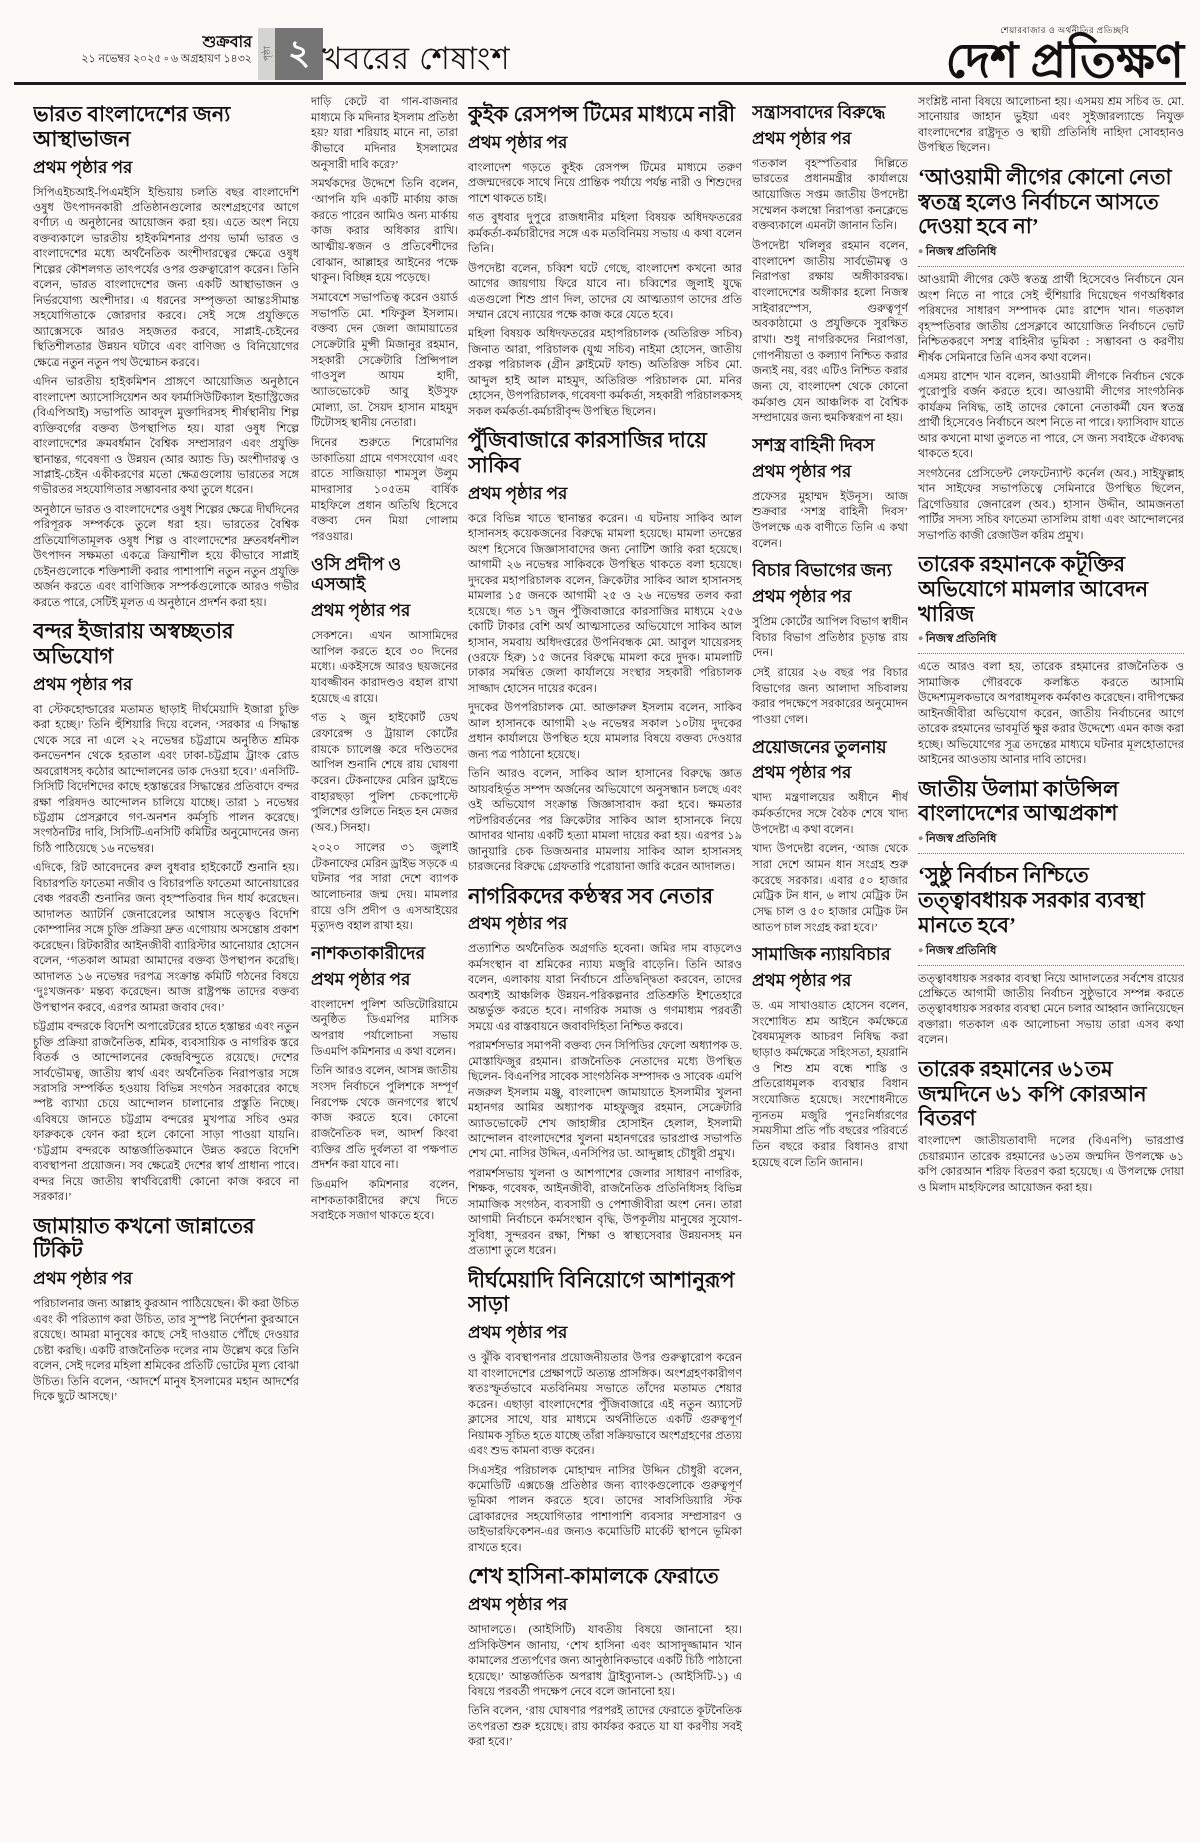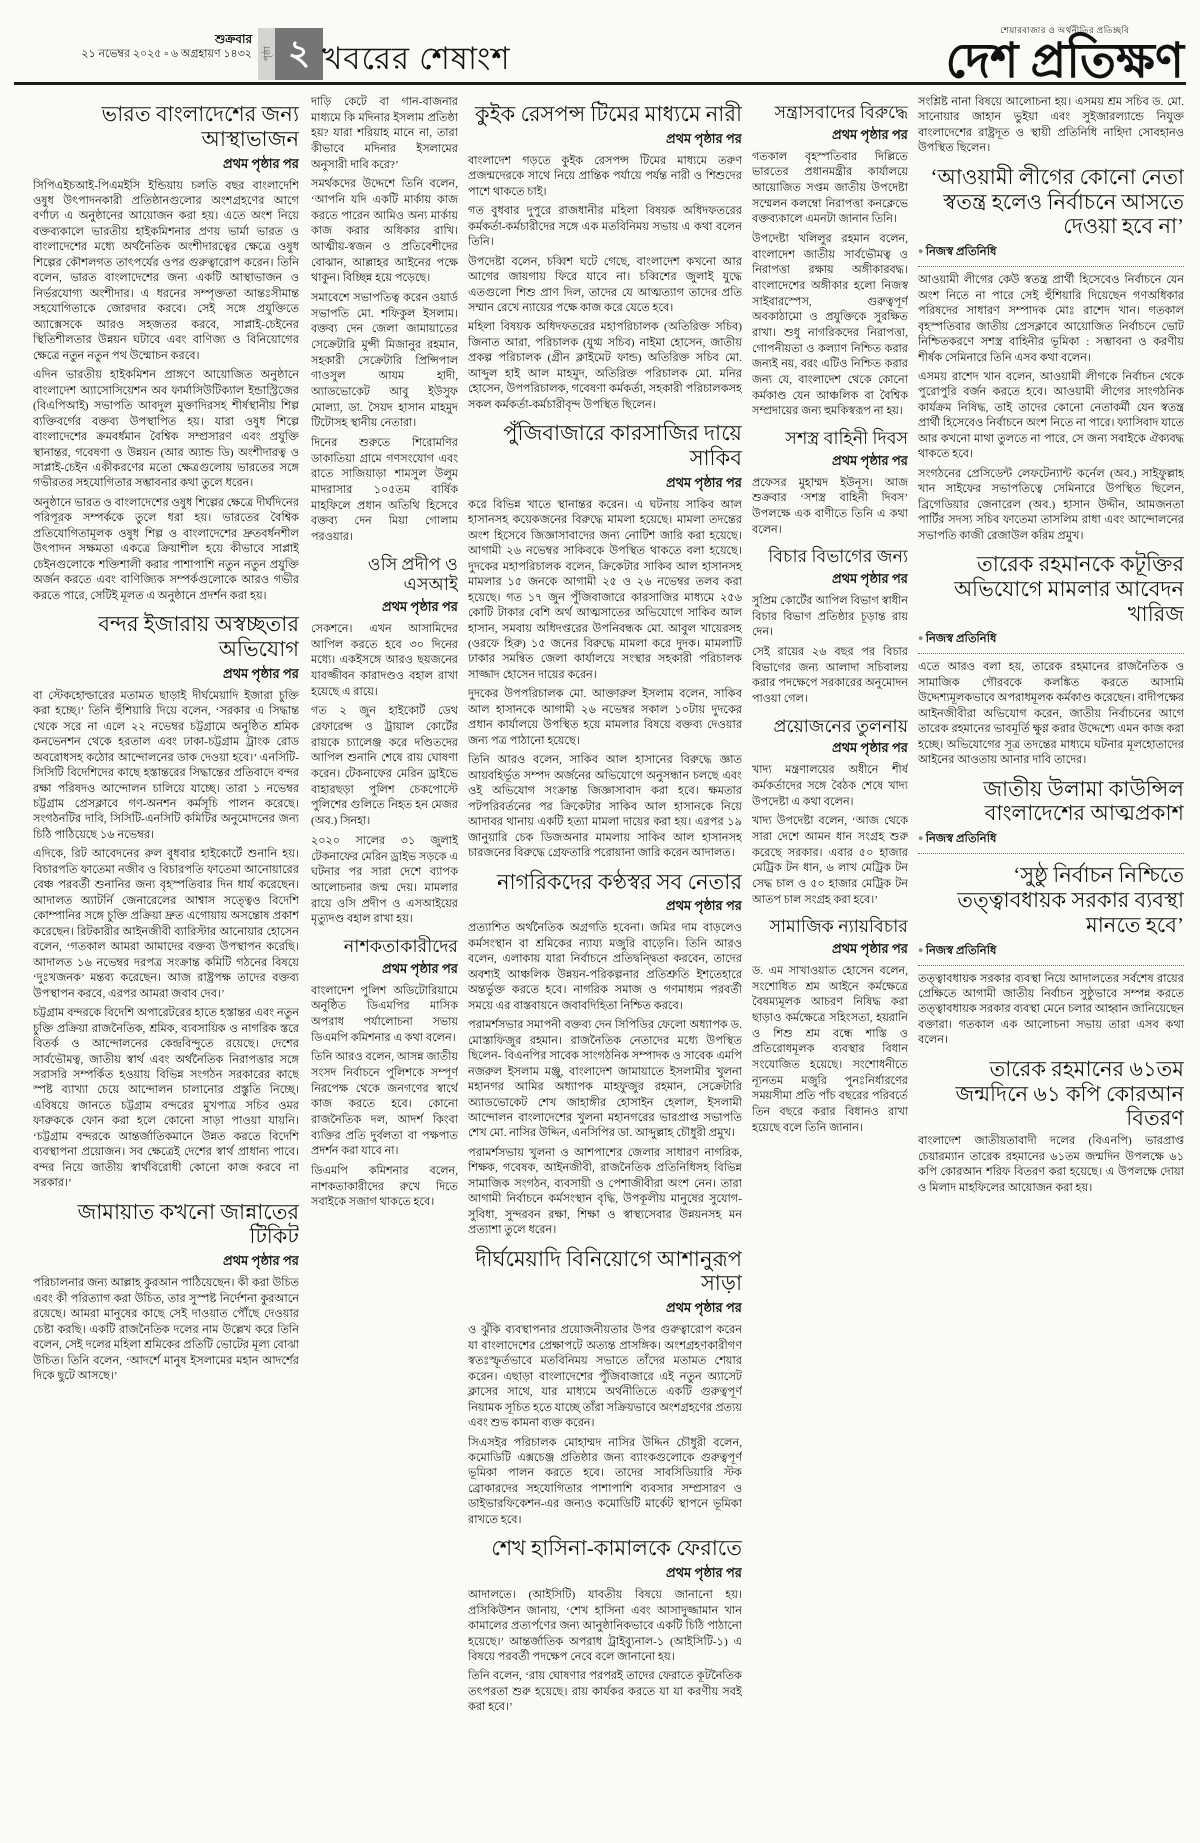"শুক্রবার" .mh-weekday { font-size: 12px -> 16px }
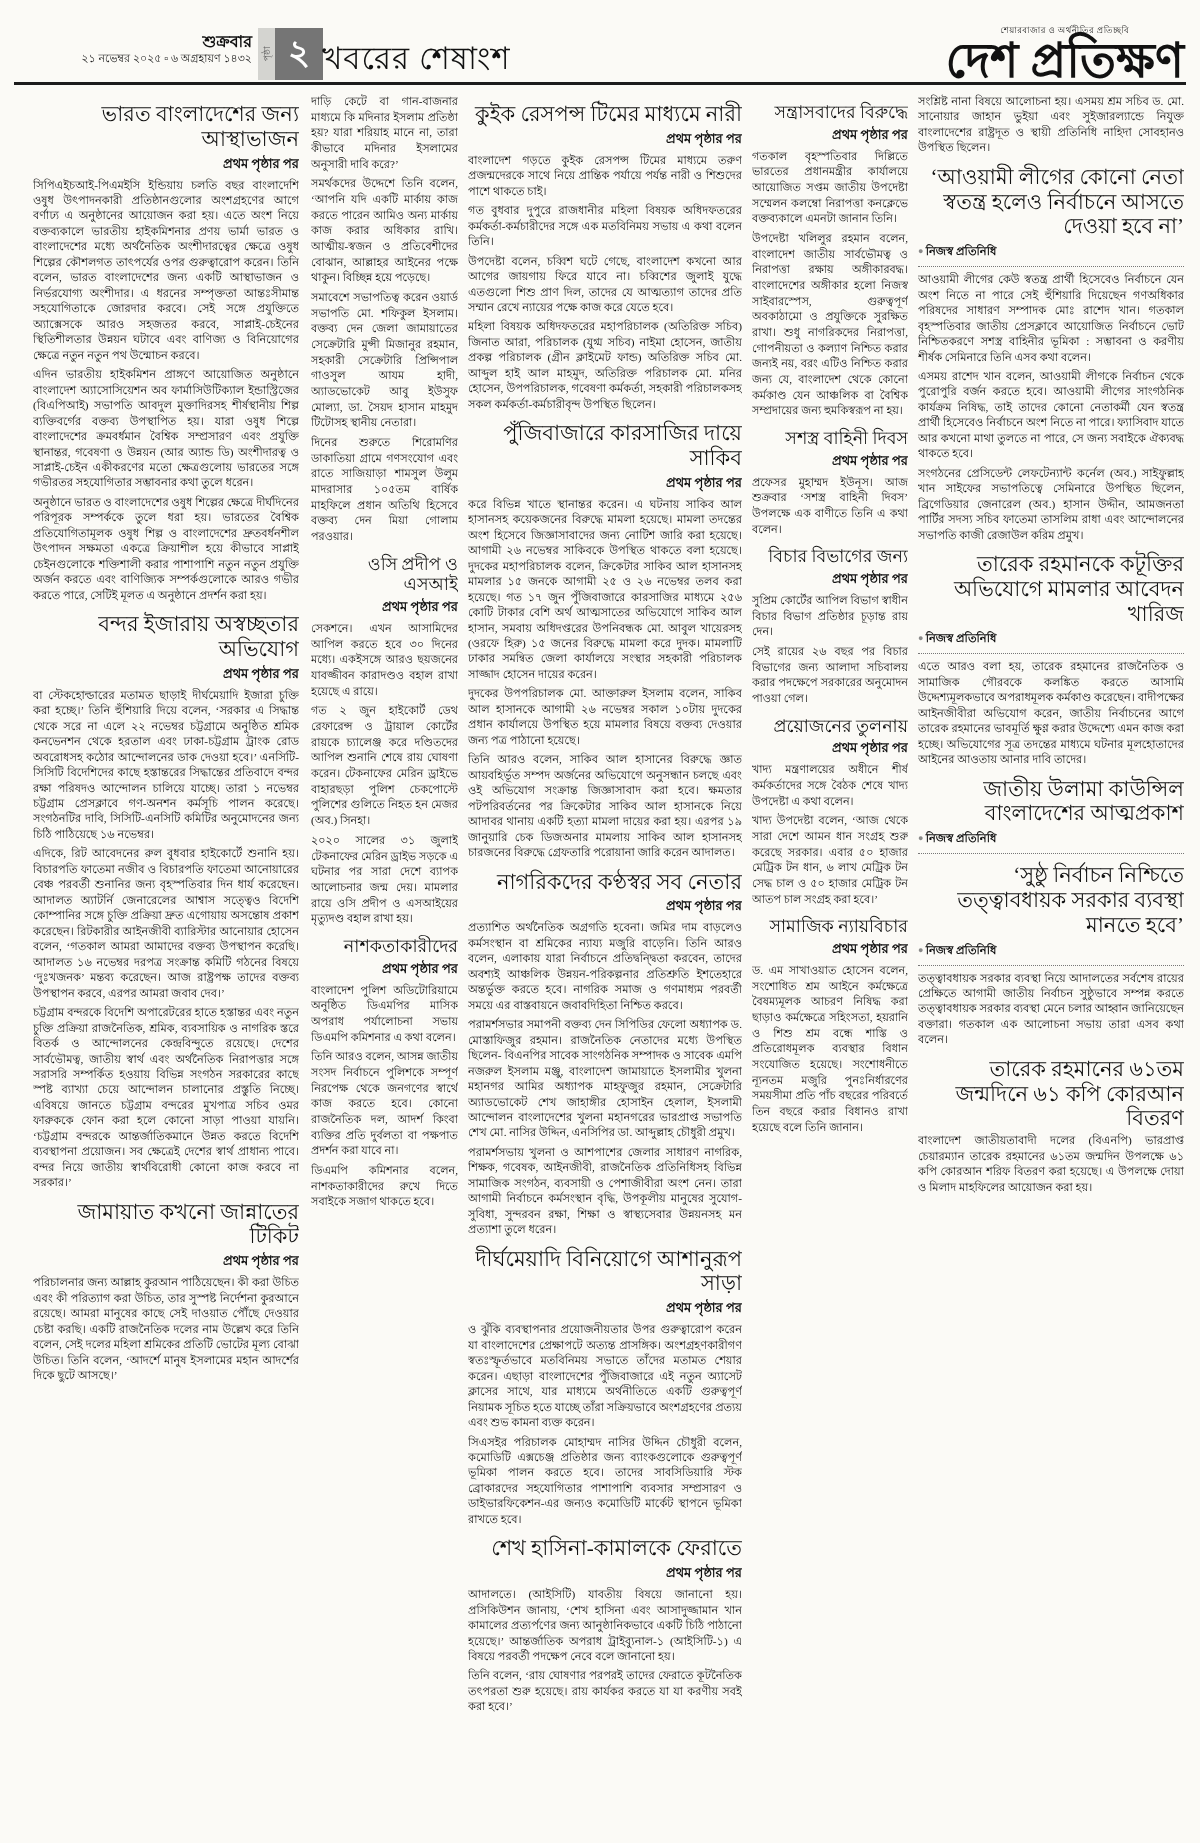"ভারত বাংলাদেশের জন্য আস্থাভাজন" .headline { font-weight: normal -> bold; text-align: right -> left }
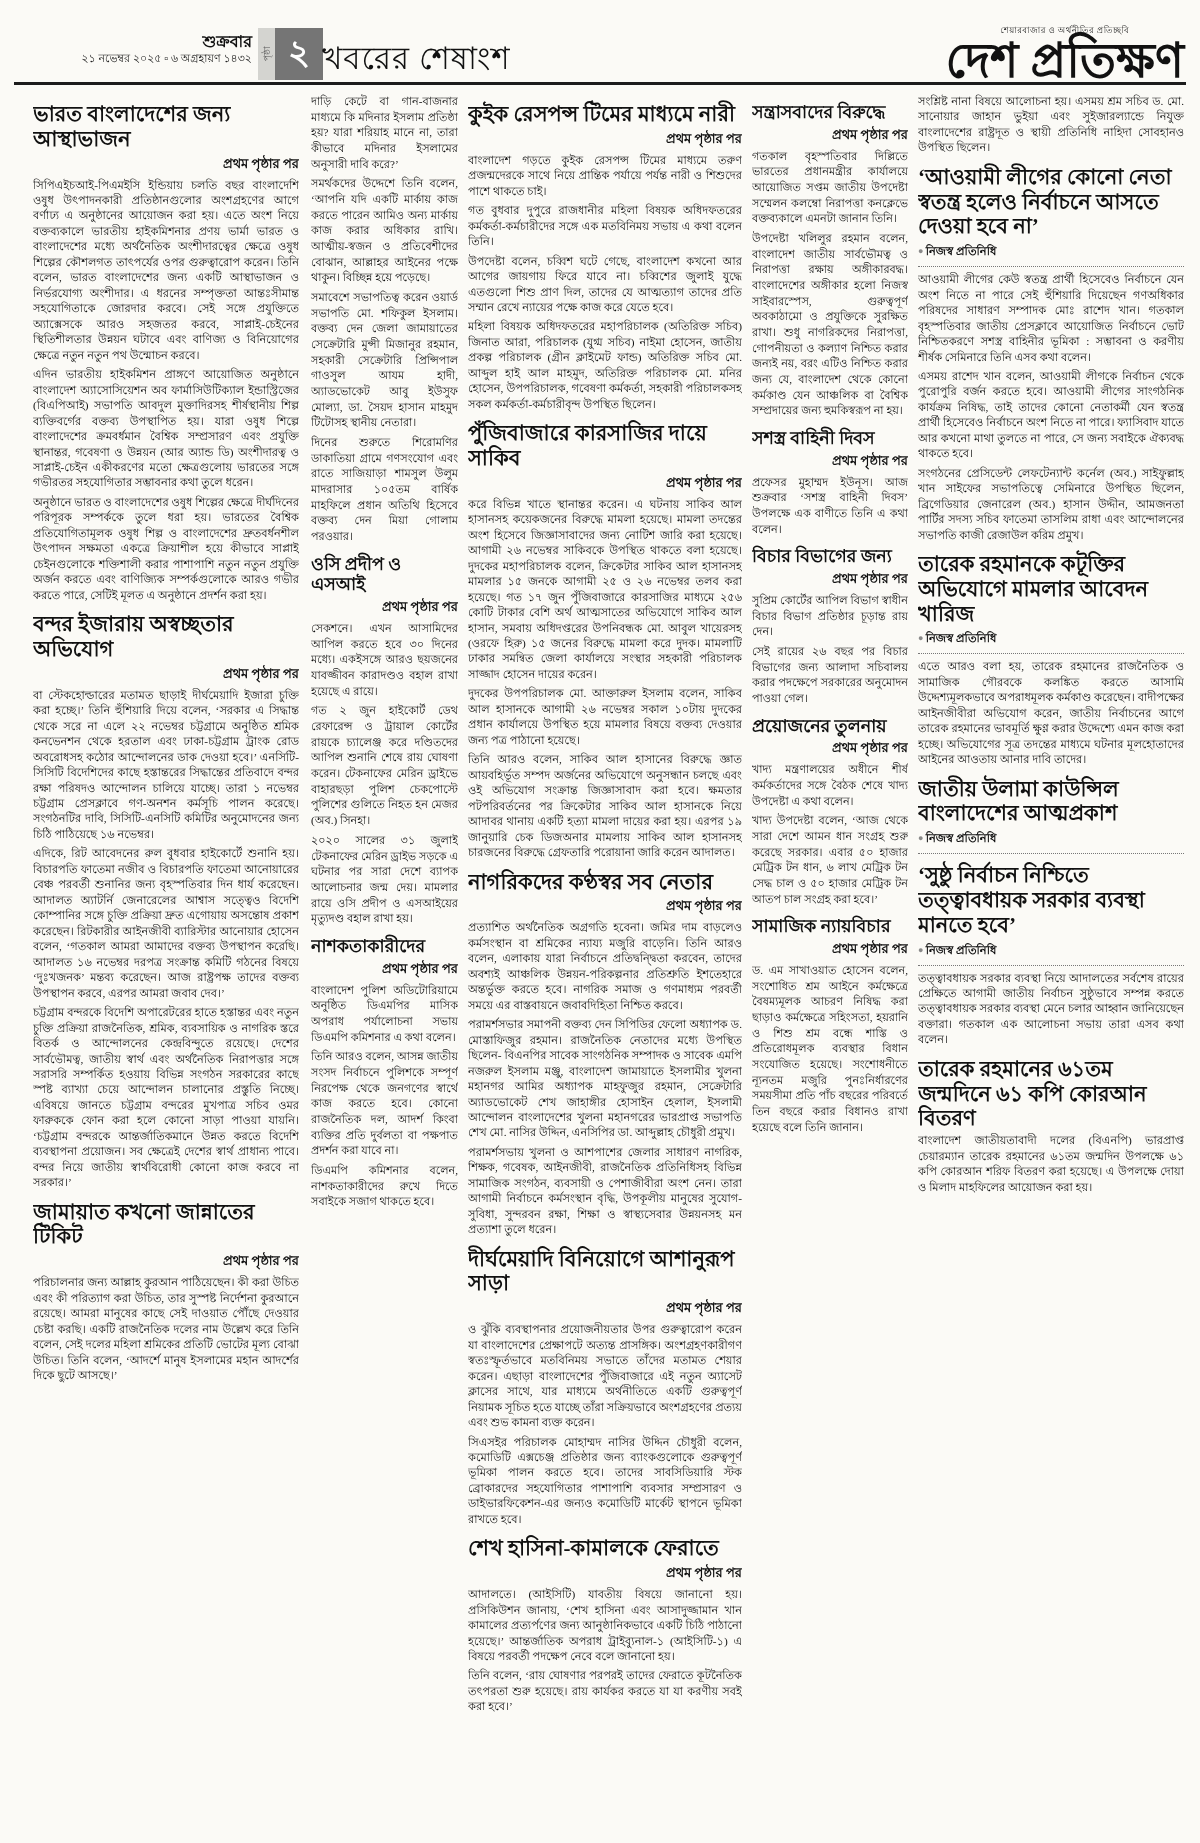"প্রথম পৃষ্ঠার পর" .dateline { font-size: 13px -> 17px; text-align: right -> left }
